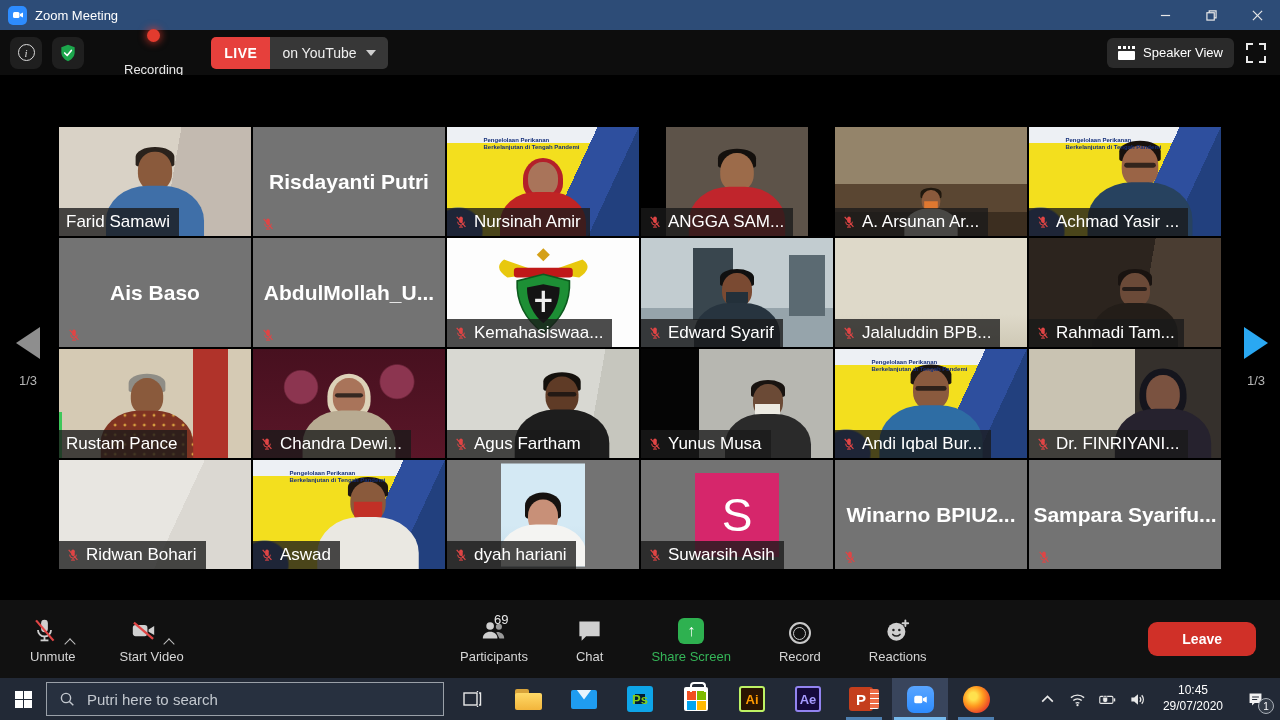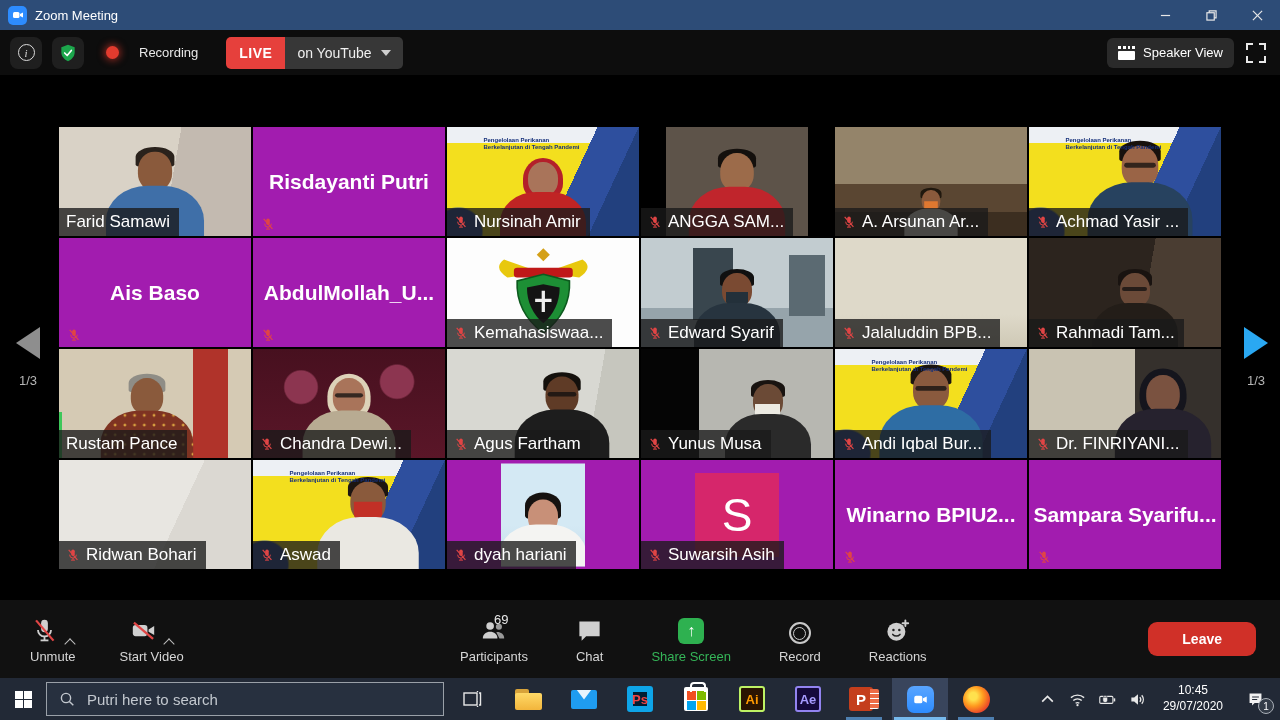"Recording" .rec-wrap { flex-direction: none -> column; margin-left: 22px -> 40px }
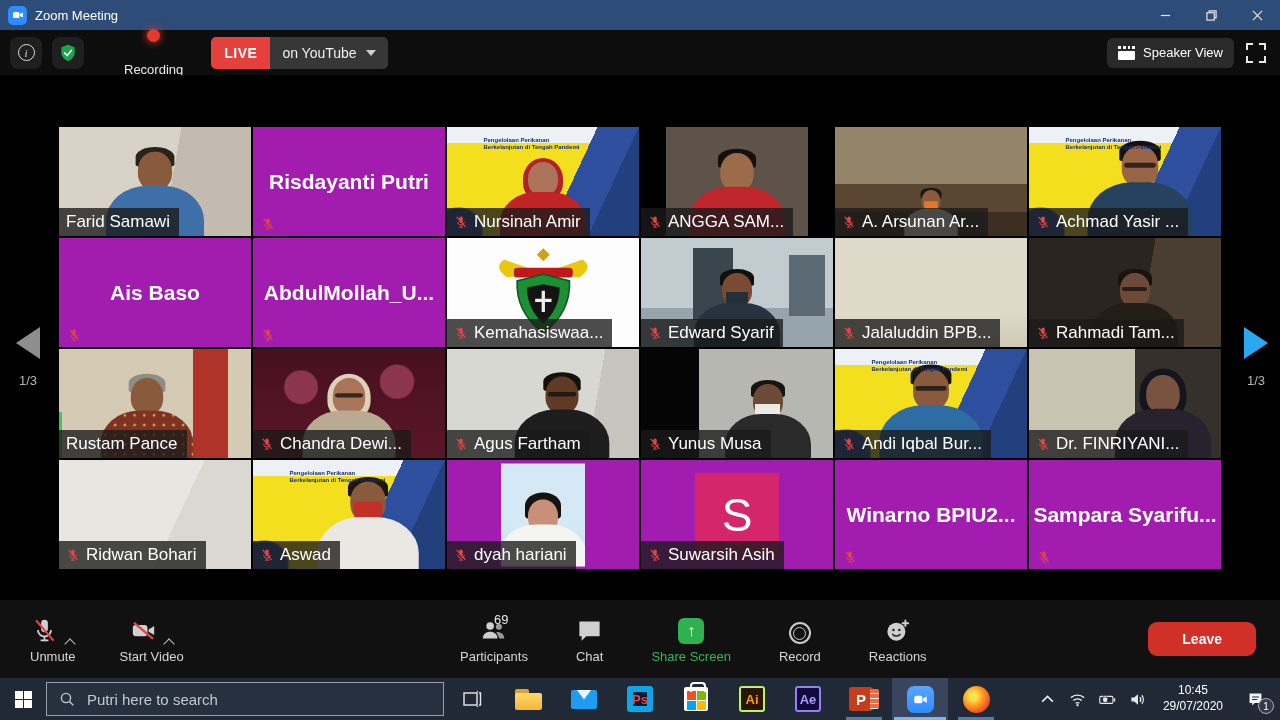"Risdayanti Putri" .tile { background: #a21caf -> #737373 }
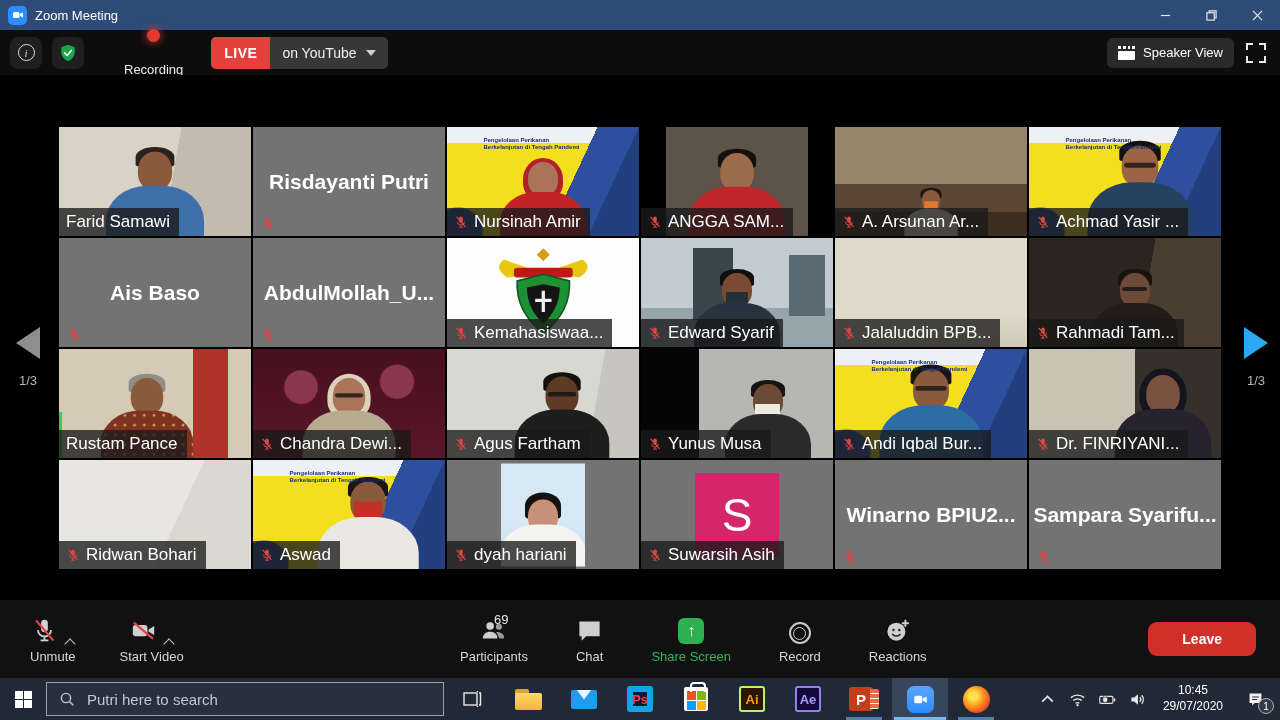"Ps" .ps { border: 6px solid #0ea5e9 -> 8px solid #0ea5e9; color: #ef4444 -> #84cc16 }
